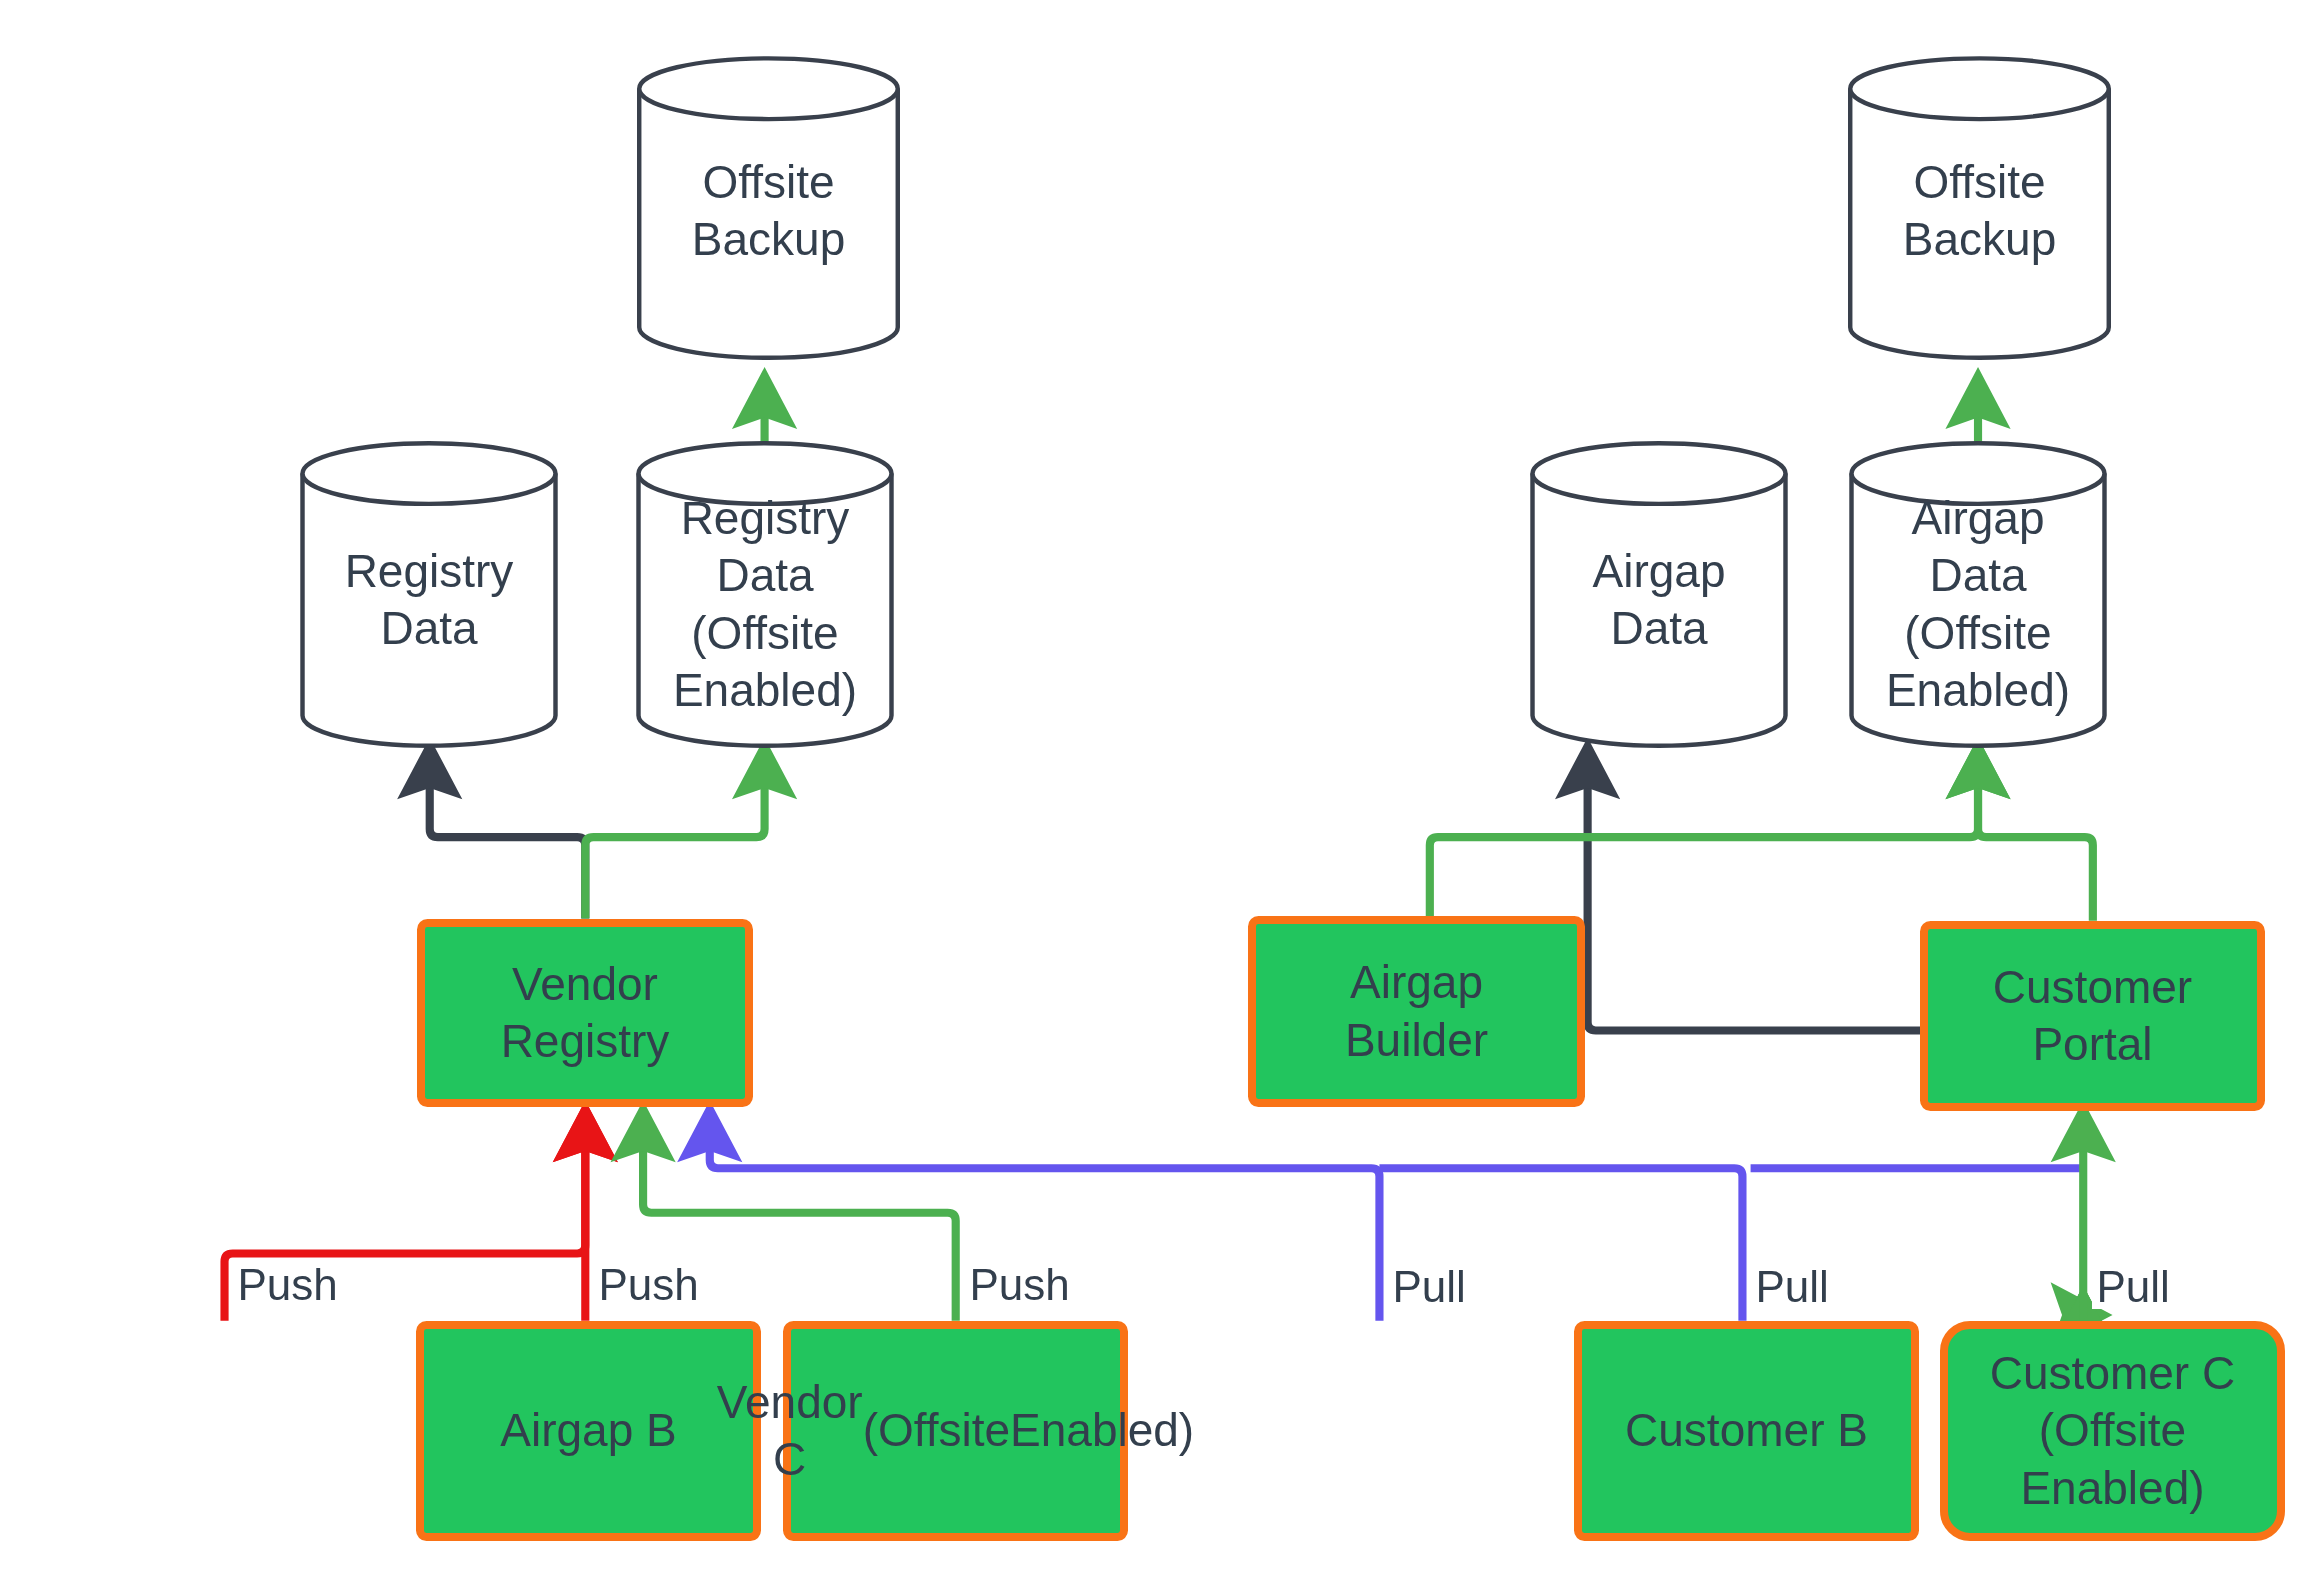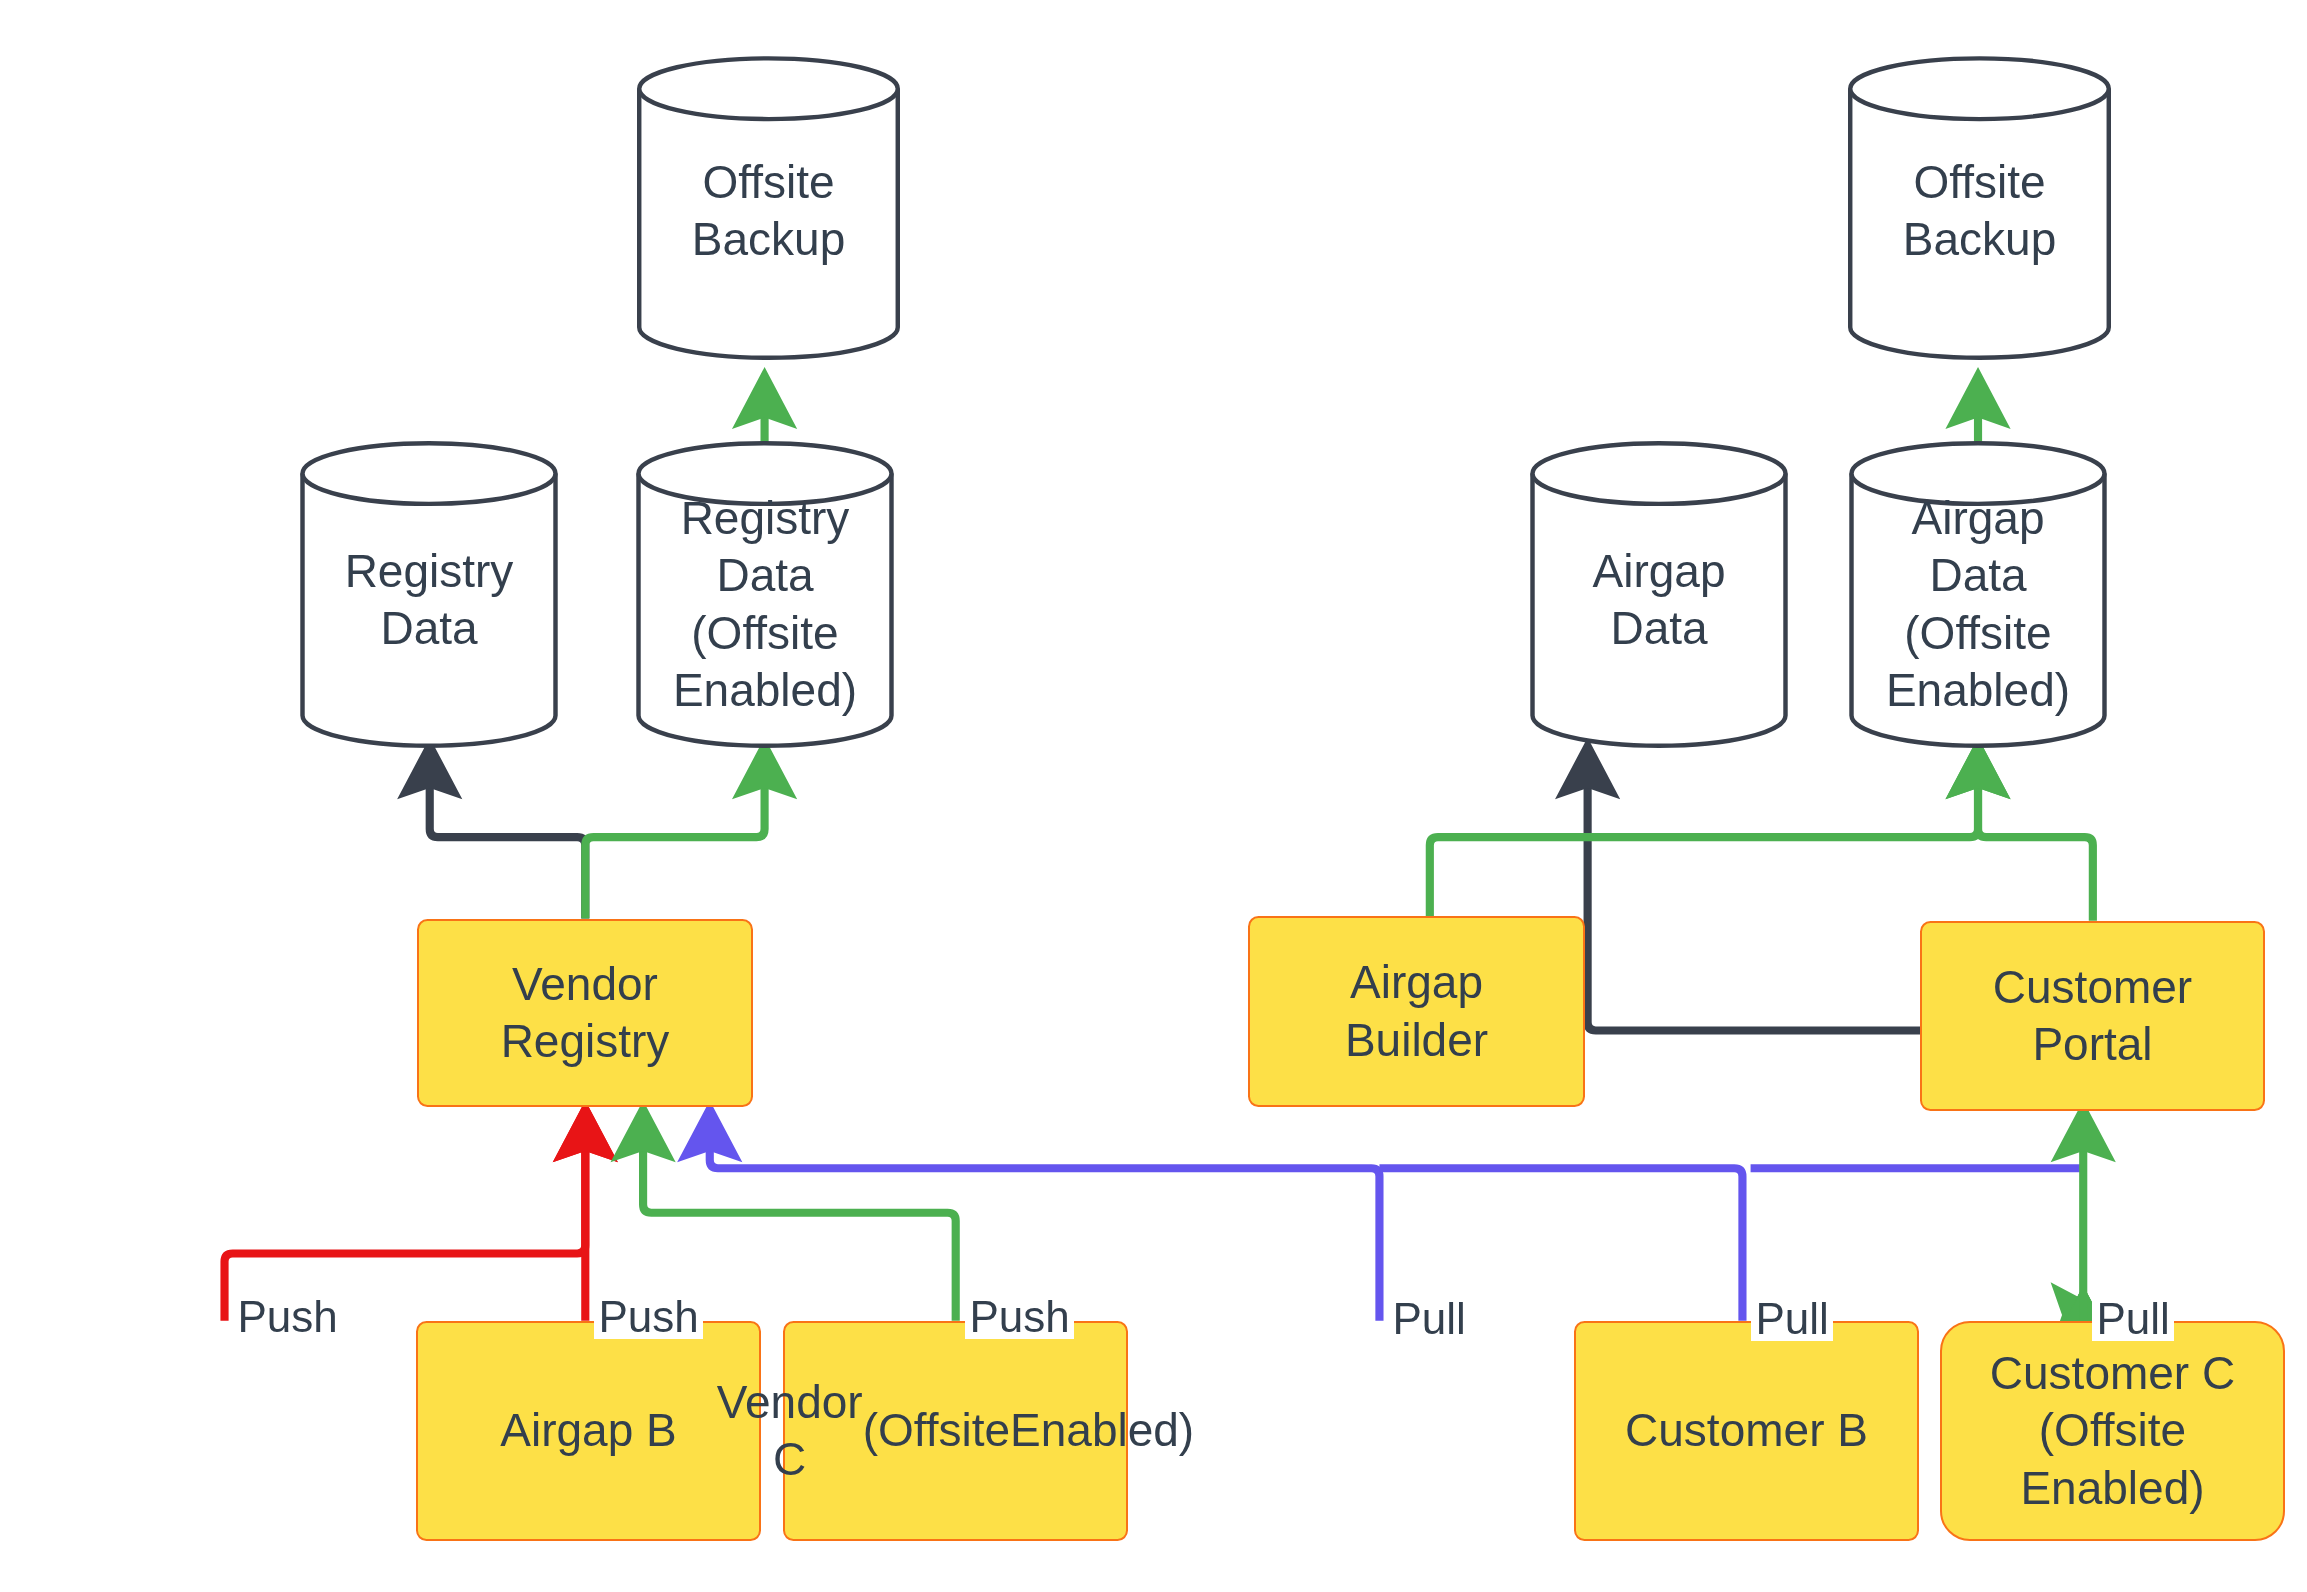"Vendor" .box { background: #fde047 -> #22c55e; border: 2px solid #f97316 -> 8px solid #f97316 }
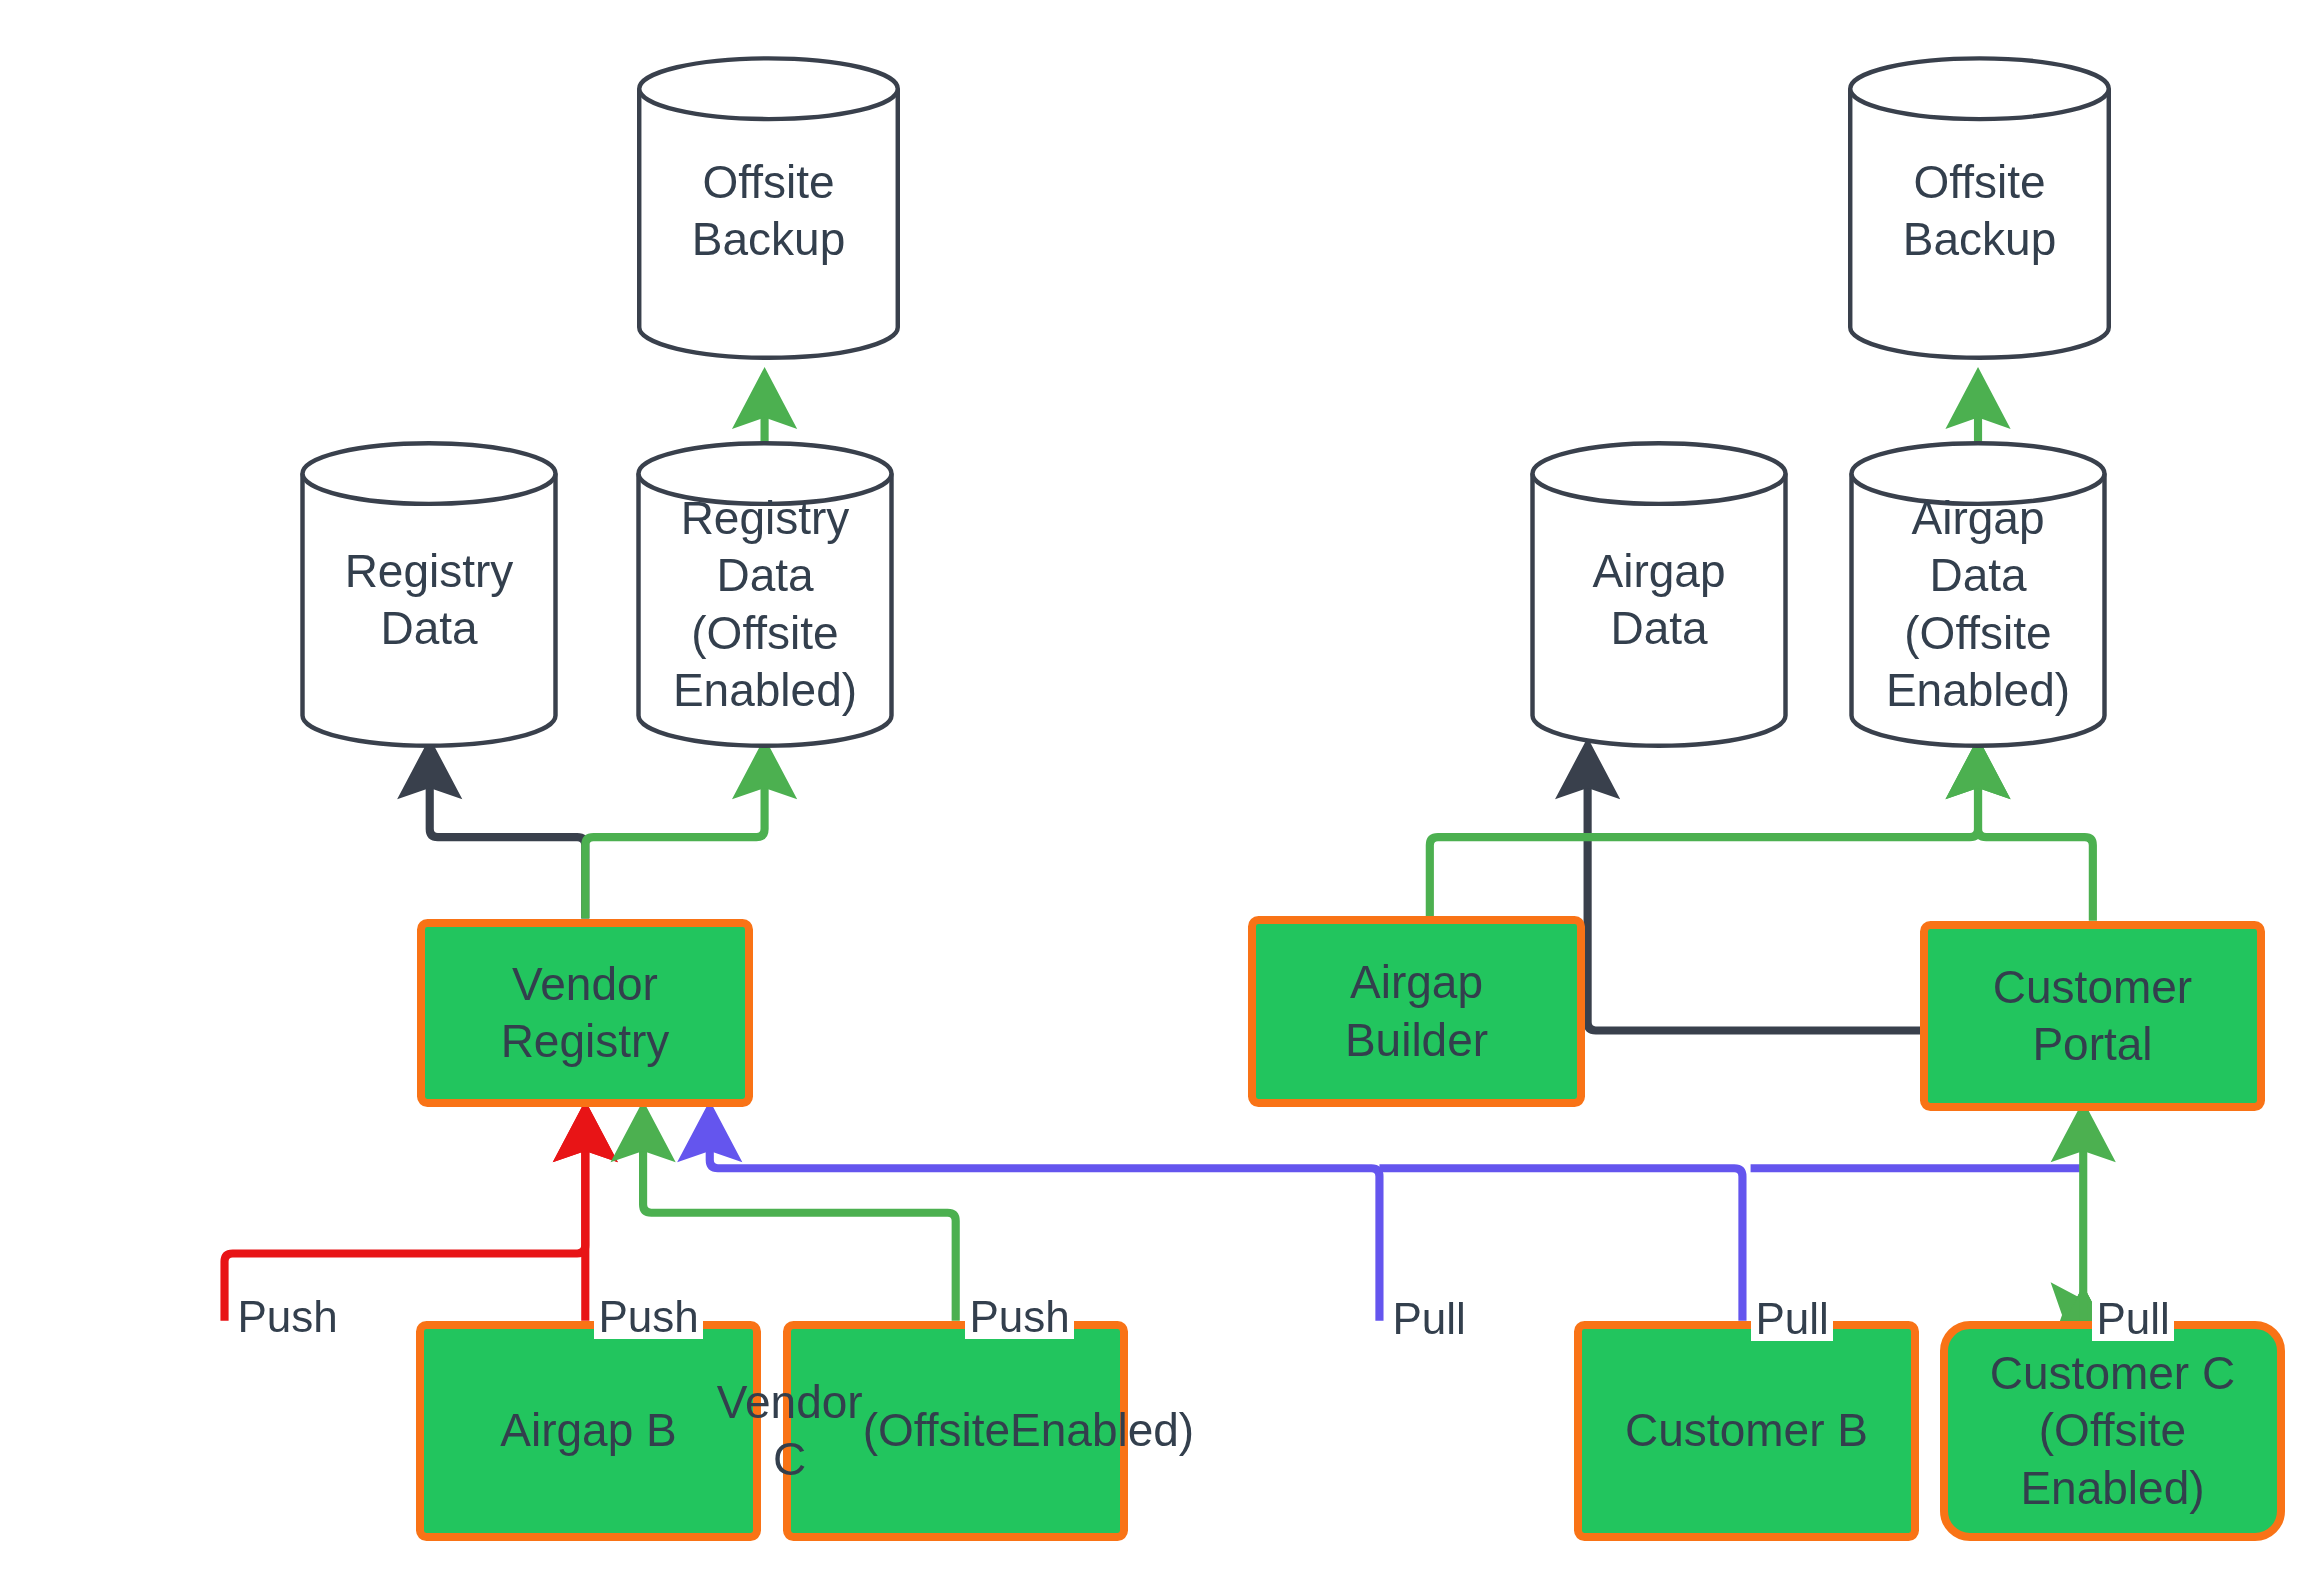"Push" .edgelabel { margin-top: 32px -> none }
